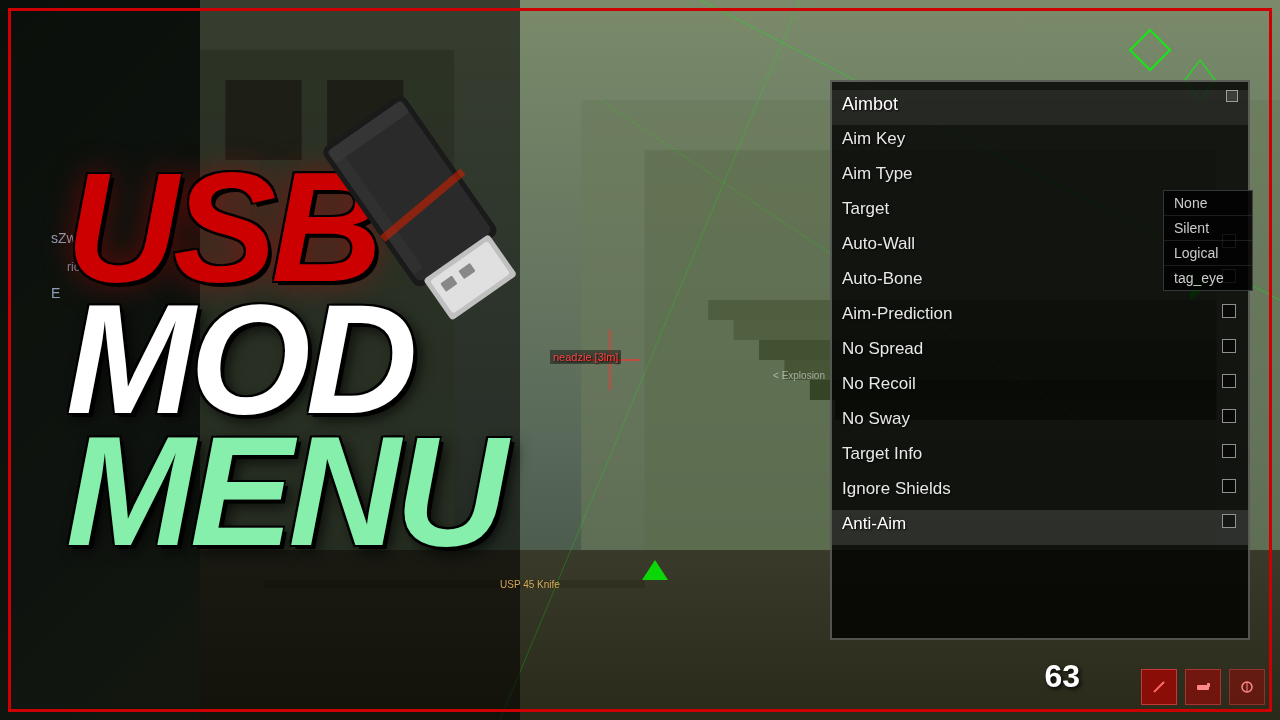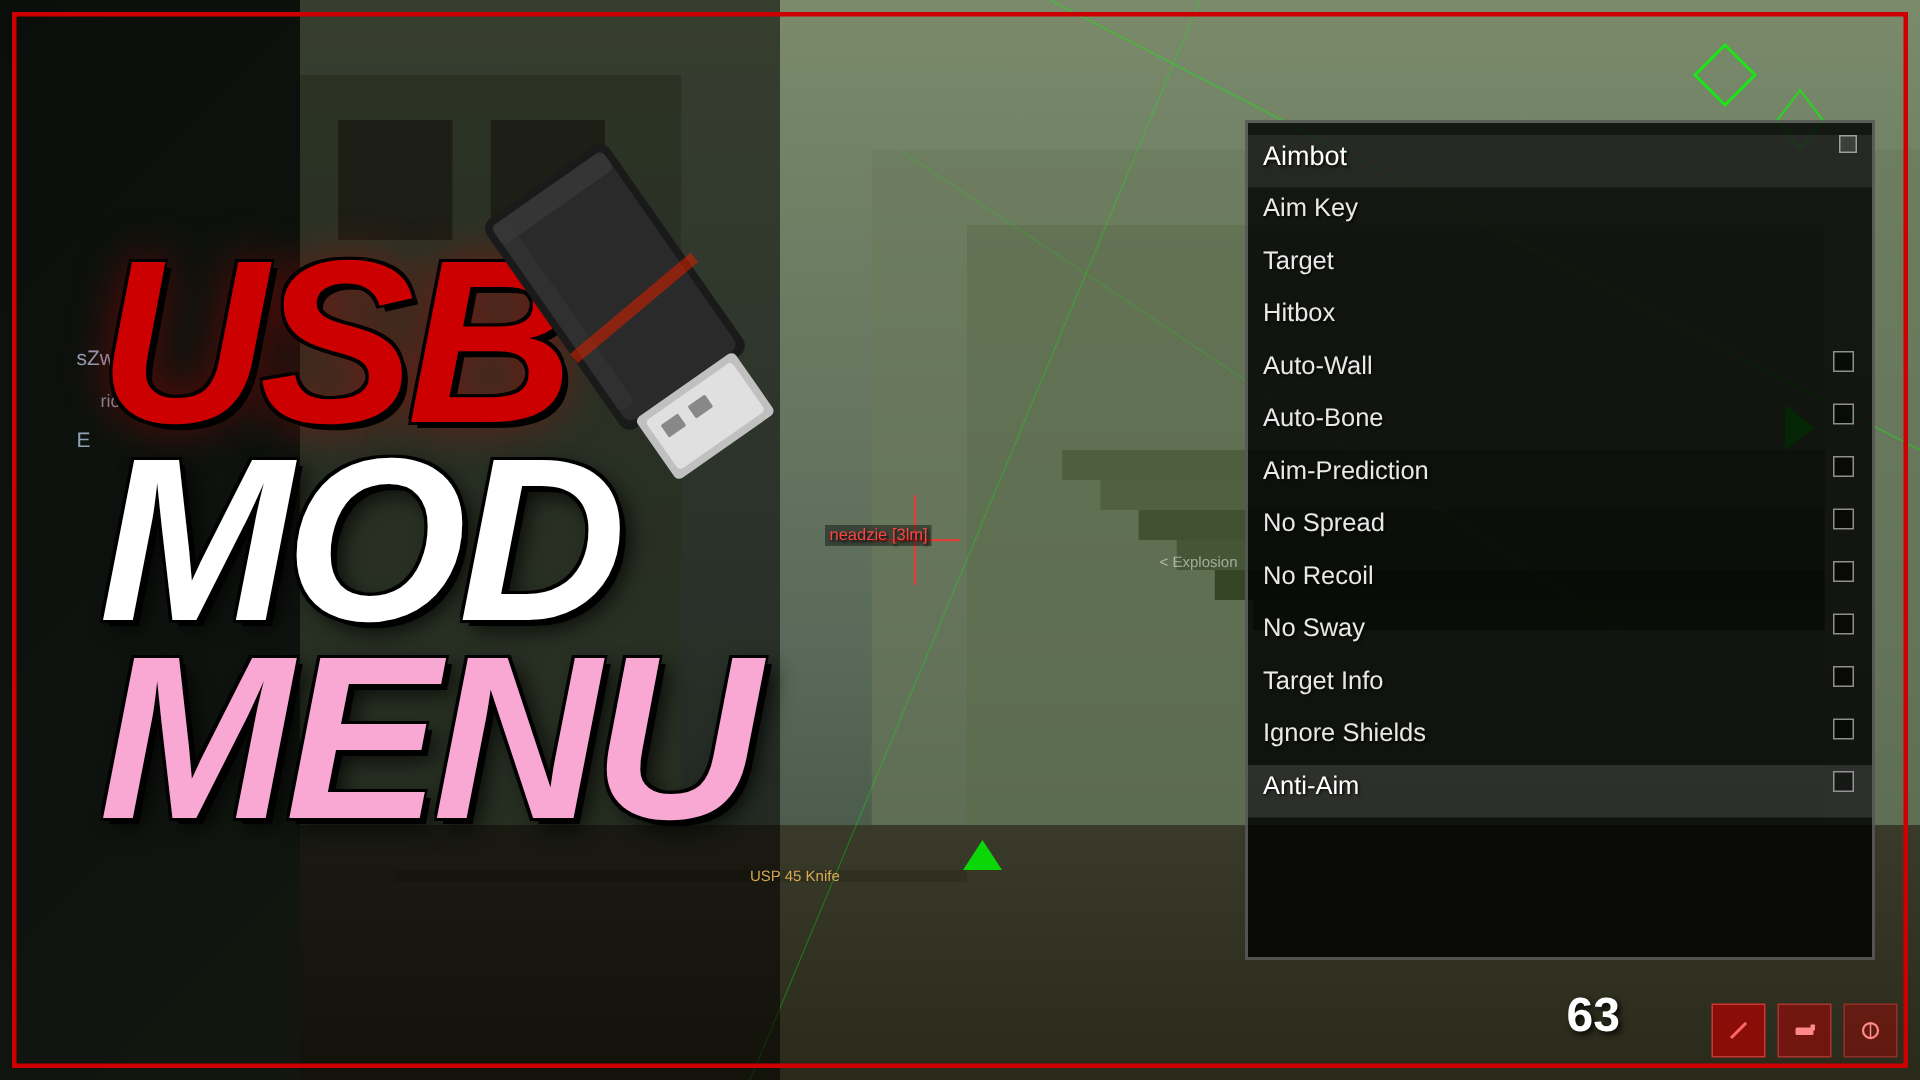"Aim Type" div.menu-item-row { html: none -> <div> <span>Aim Type</span> <div> <div>None</div> <div>Silent</div> <div>Logical</div> <div>tag_eye</div> </div> </div> }
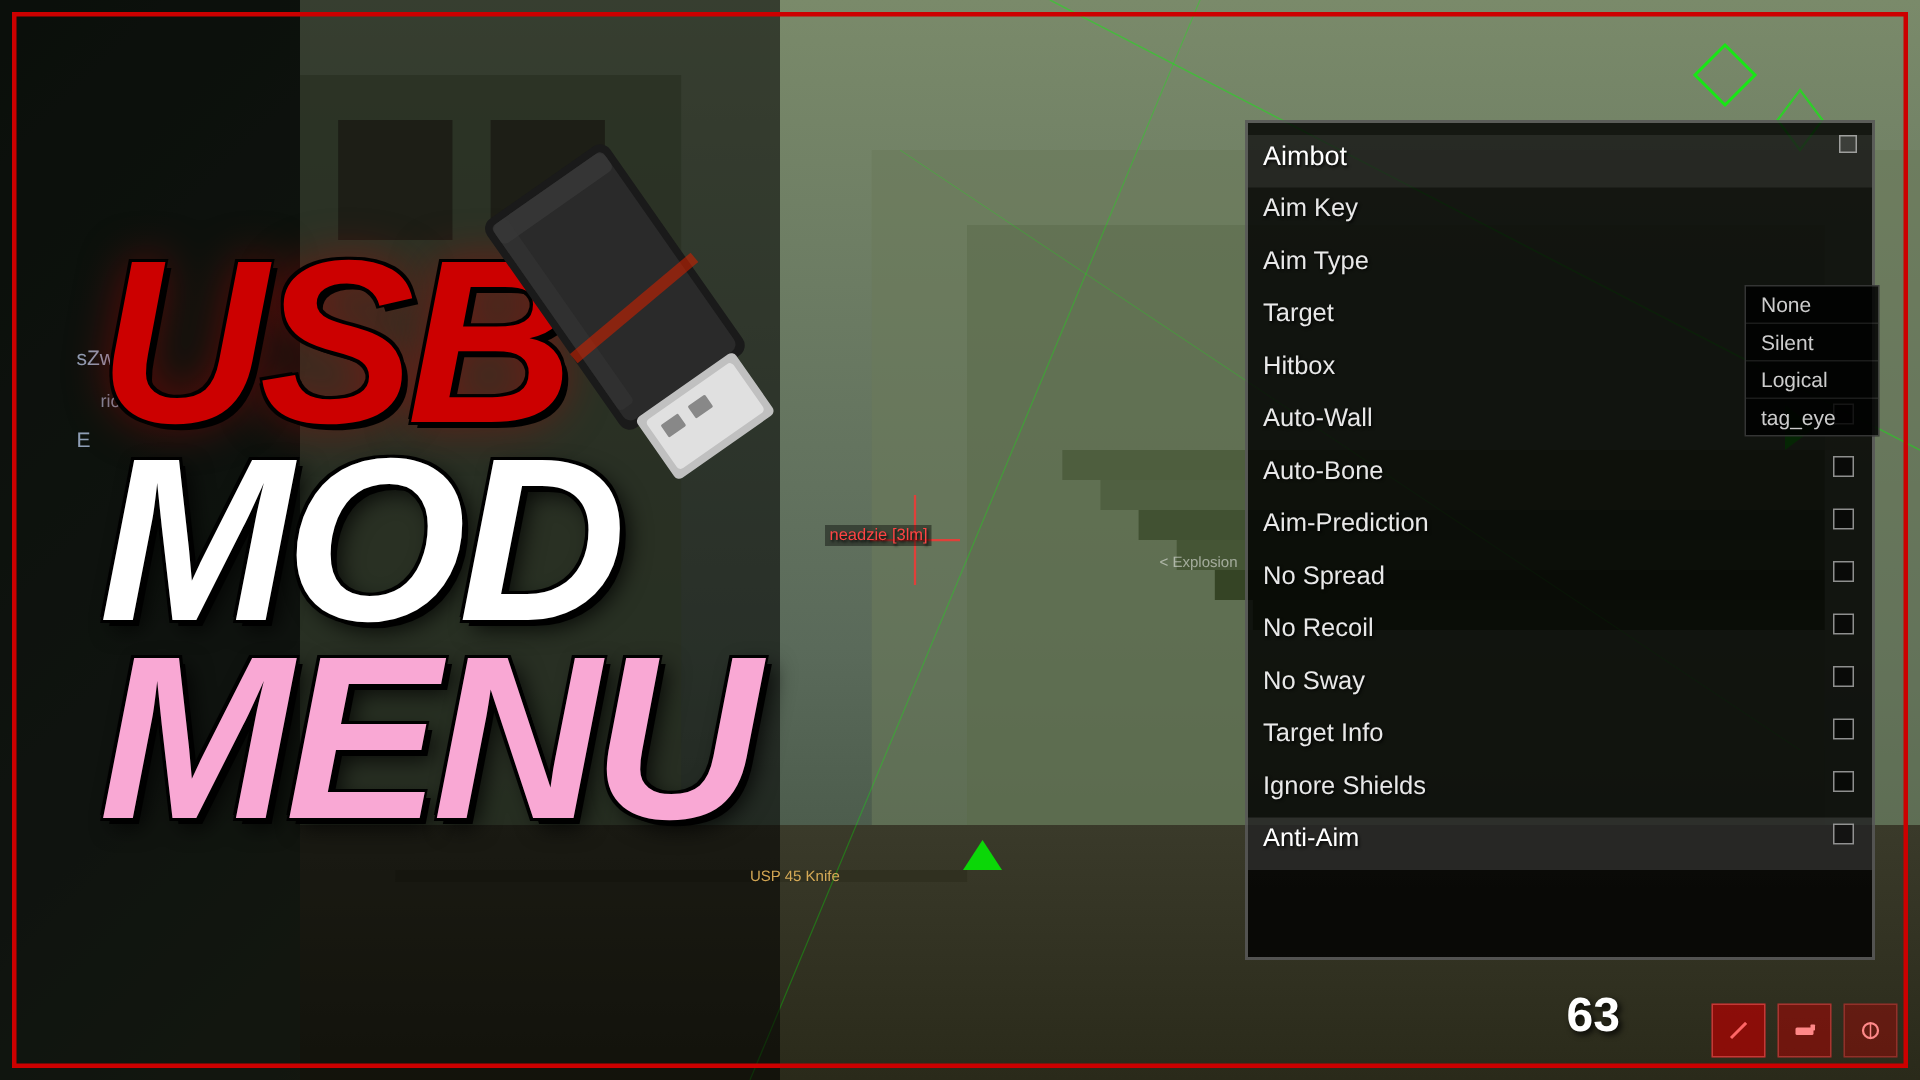"Hitbox" div.menu-item-row { html: <div> <span>Hitbox</span> </div> -> none }
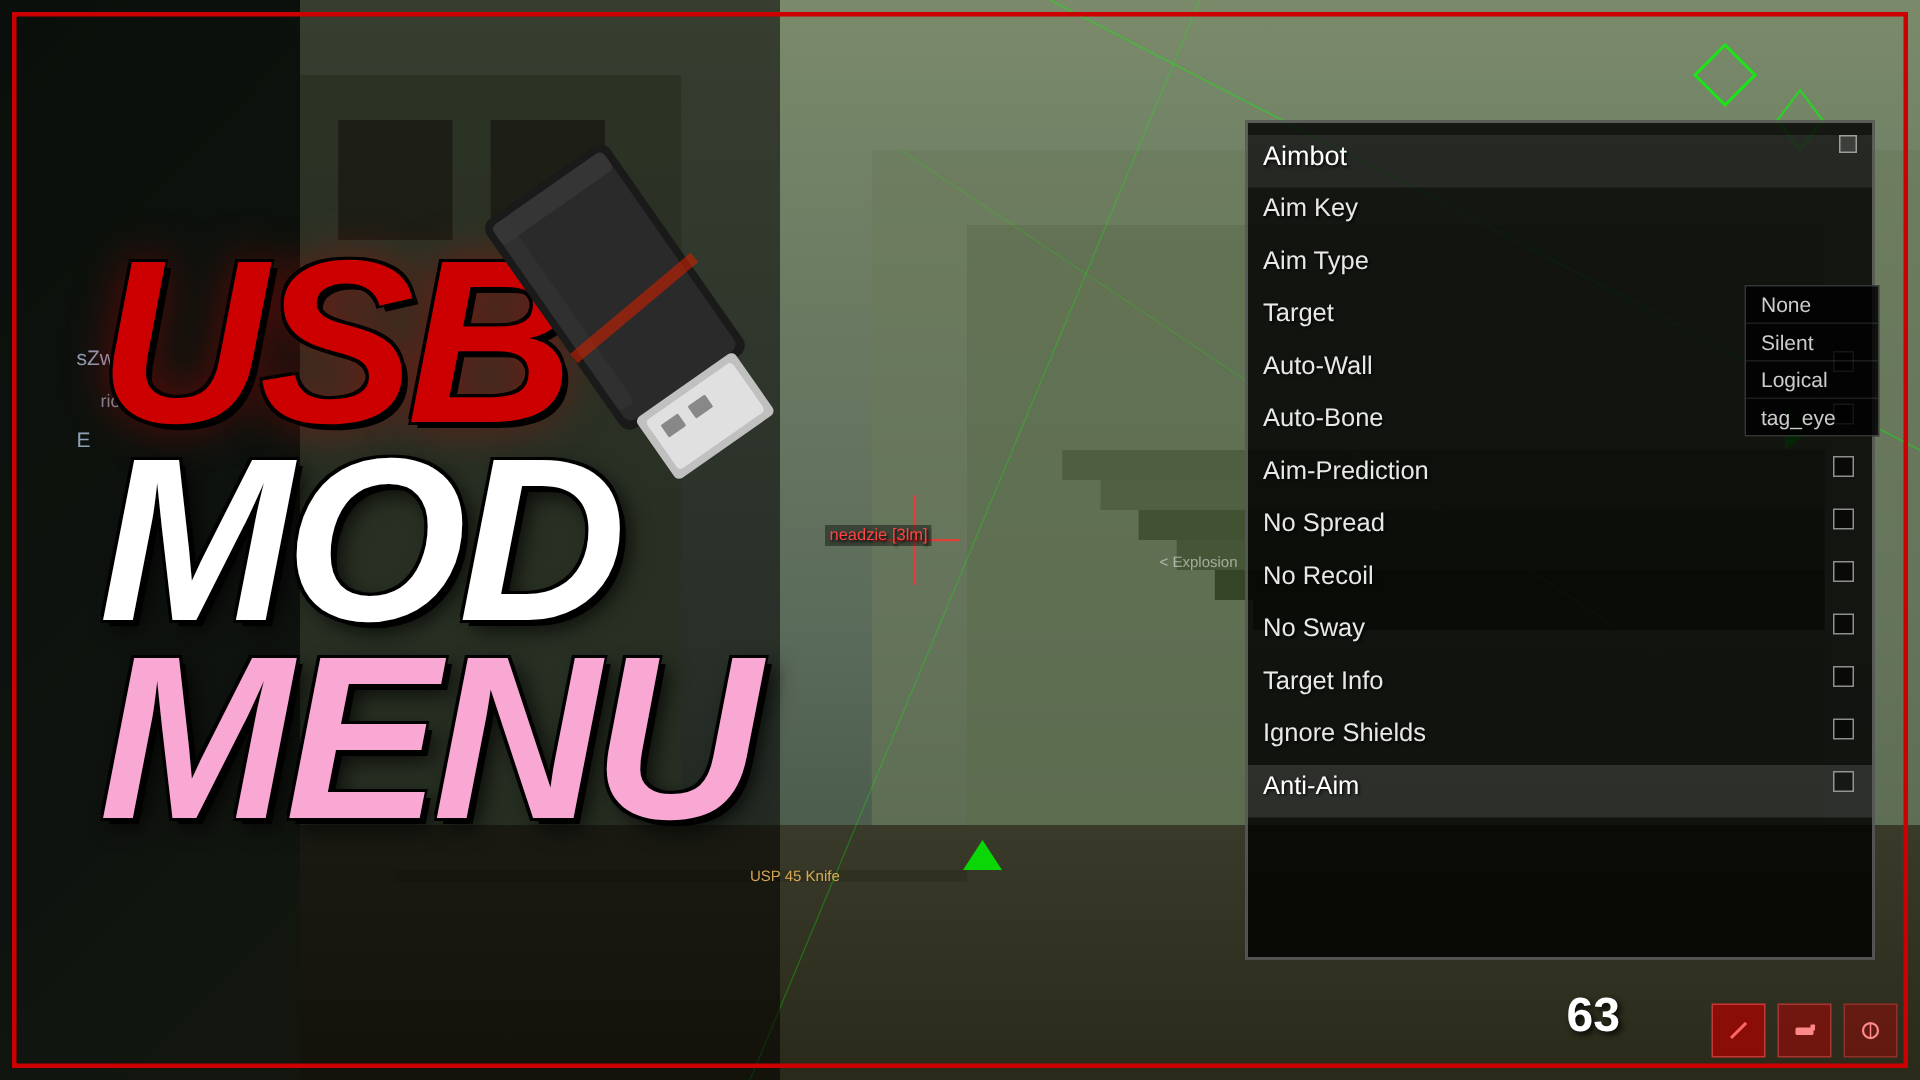"MENU" .menu-title { color: #f9a8d4 -> #86efac }
